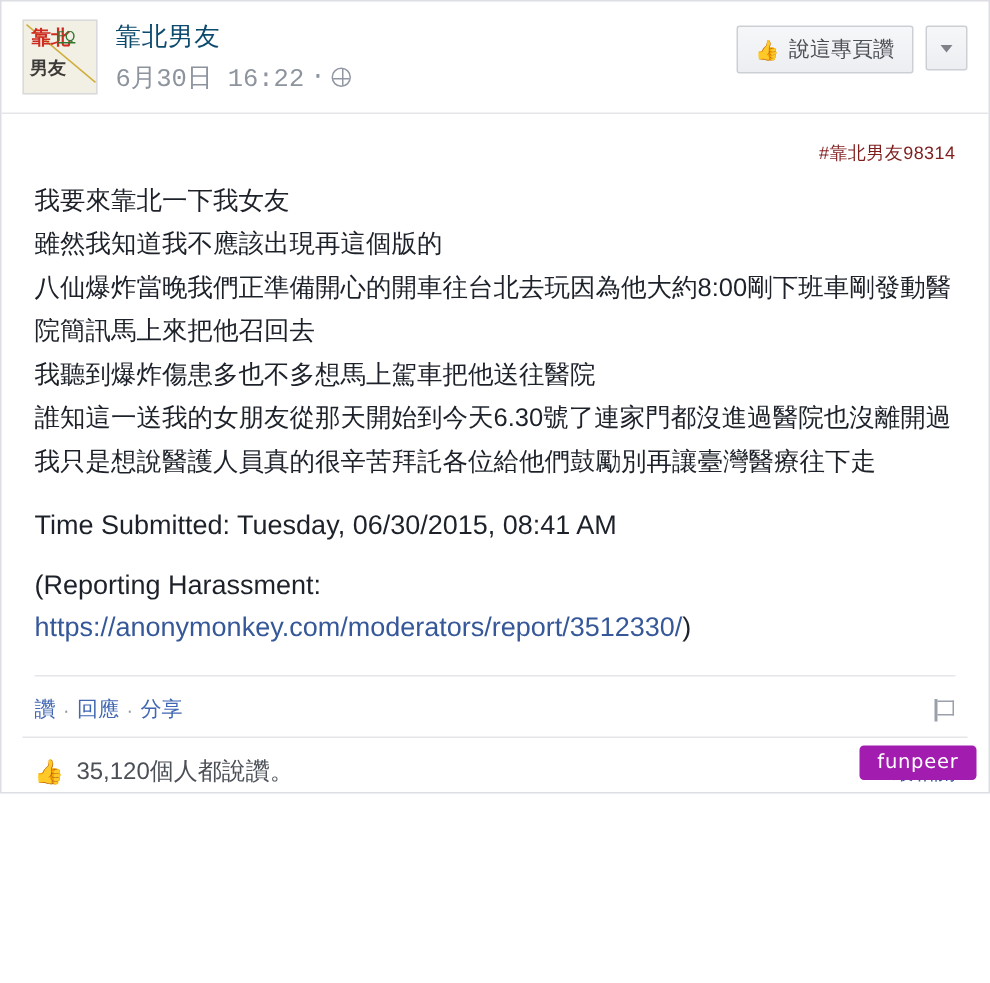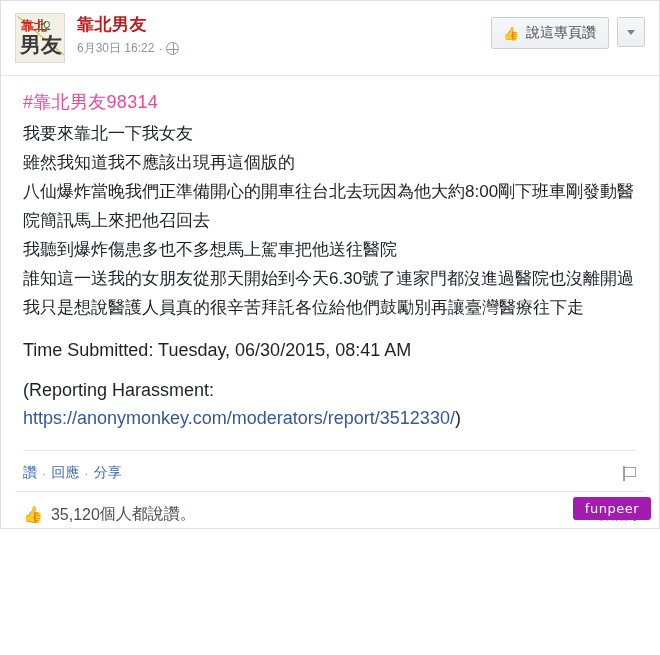"靠北男友" .page-name { color: #b91c1c -> #0c4a6e; font-weight: bold -> normal }
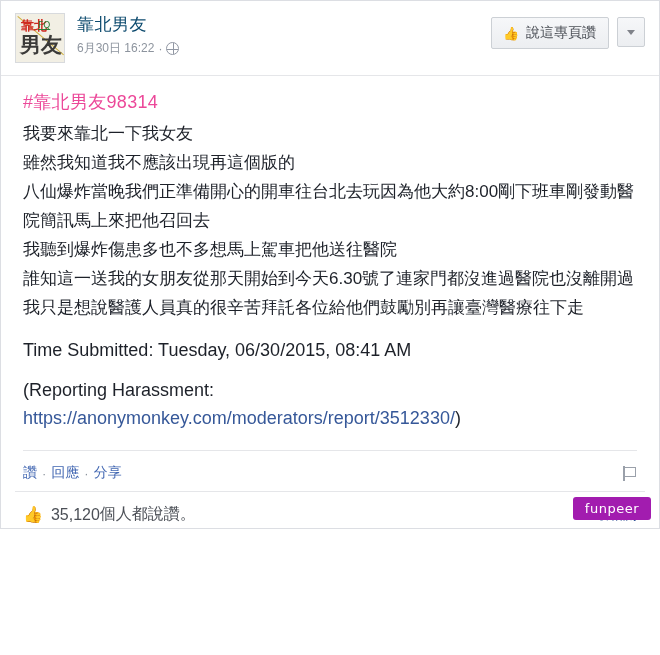"男友" .avatar .a-dark { font-size: 21px -> 12px }
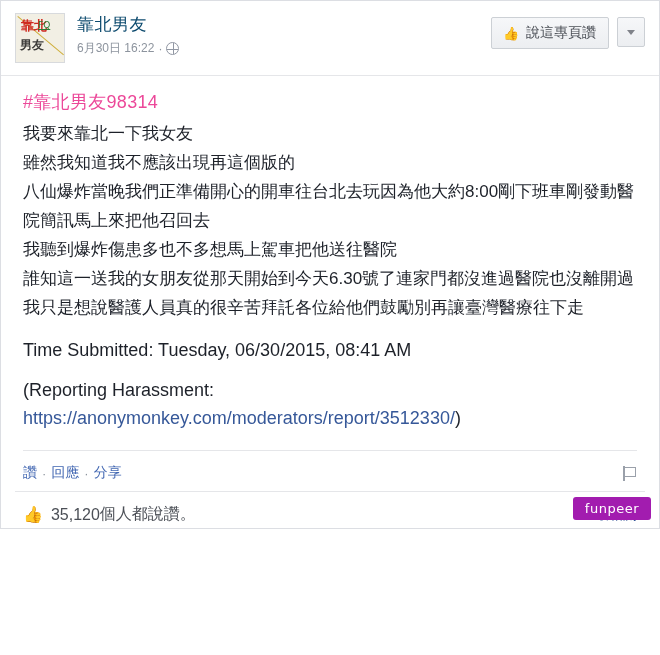"6月30日 16:22" .meta-row { font-family: none -> Liberation Mono, monospace; font-size: 12px -> 17px }
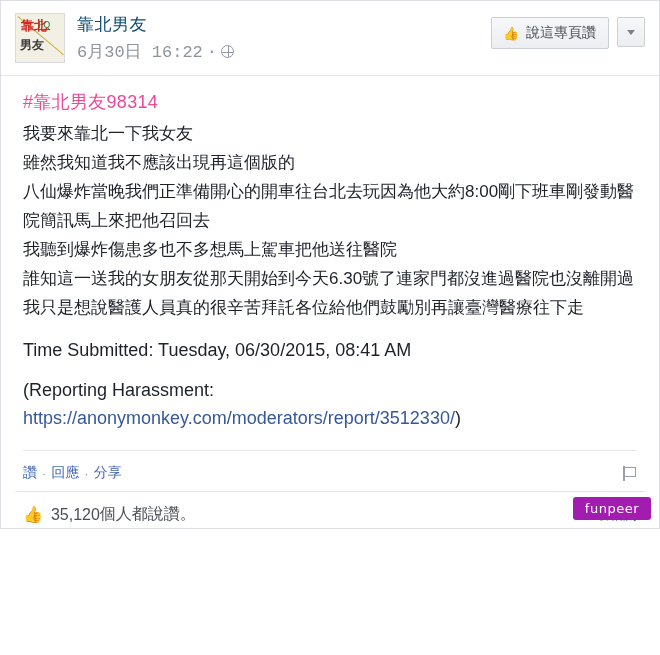"#靠北男友98314" .hashtag { color: #ec4899 -> #7f1d1d; font-size: 18px -> 12px; text-align: none -> right }
